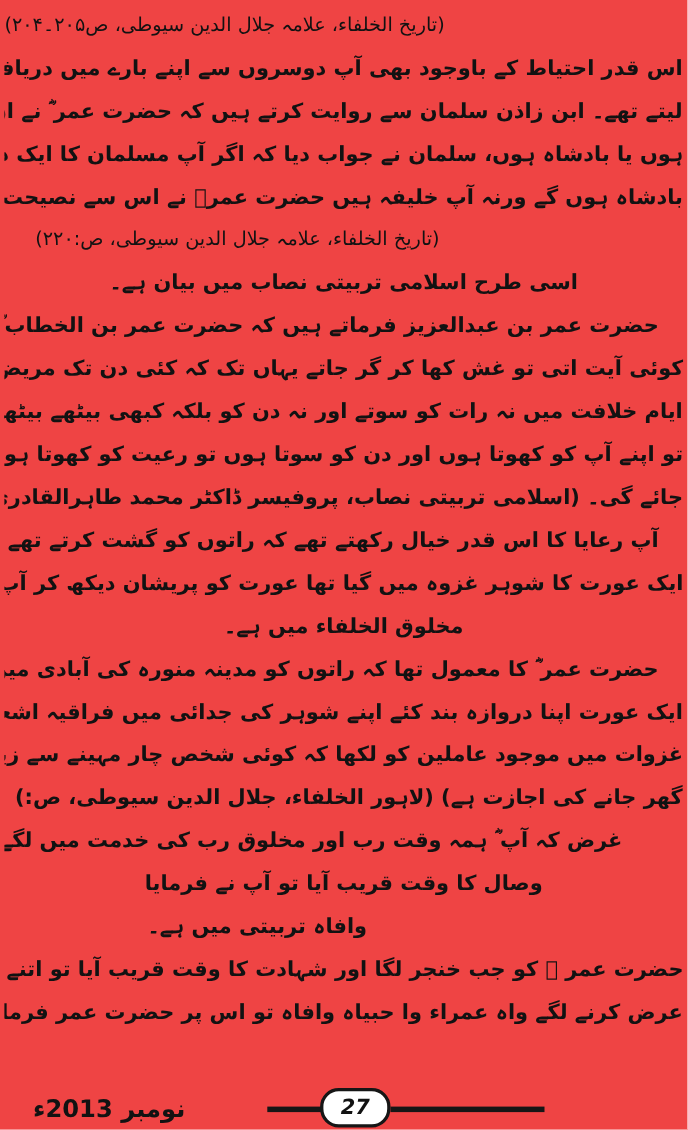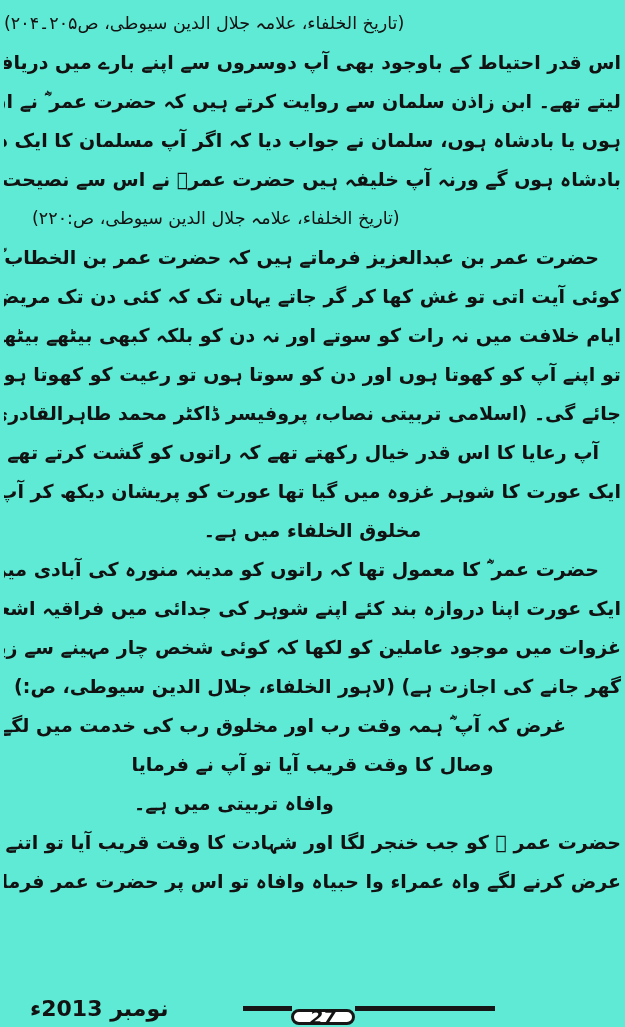"(تاریخ الخلفاء، علامہ جلال الدین" .page { background: #5eead4 -> #ef4444 }
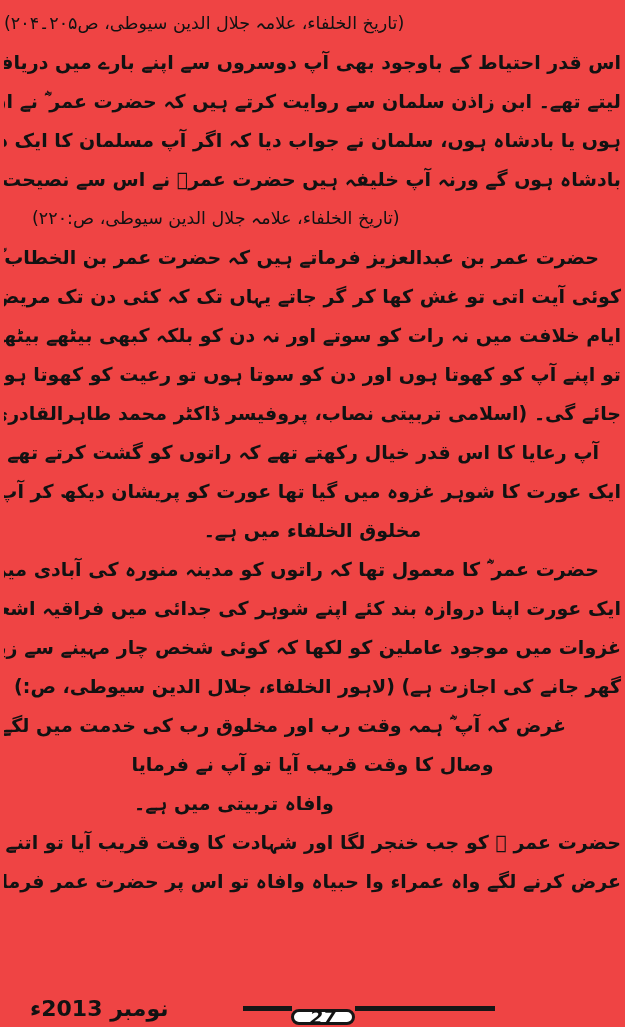"اسی طرح اسلامی تربیتی نصاب" div.line { html: none -> <div>اسی طرح اسلامی تربیتی نصاب میں بیان ہے۔</div> }
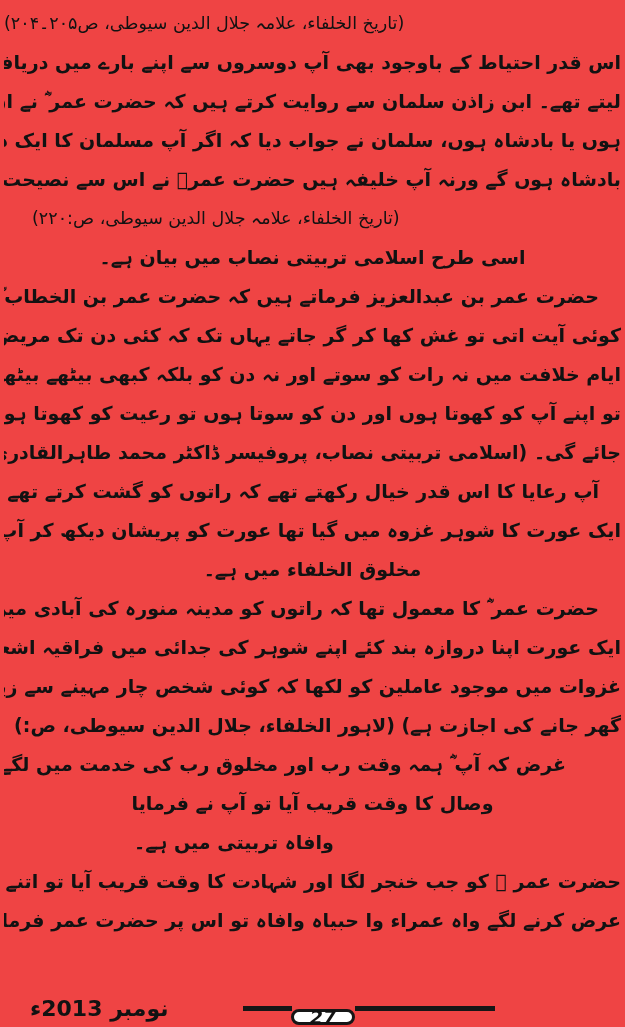"27" .page-badge { height: 16px -> 36px }
